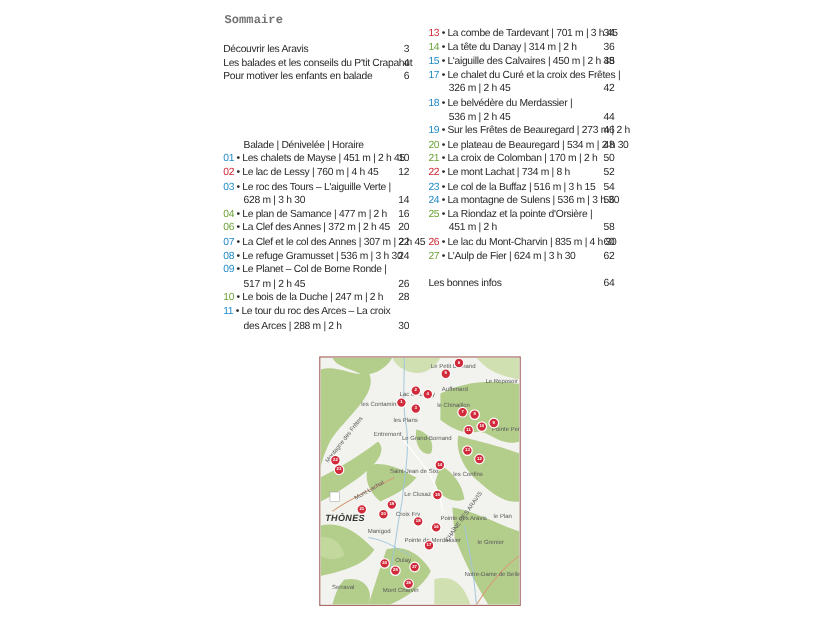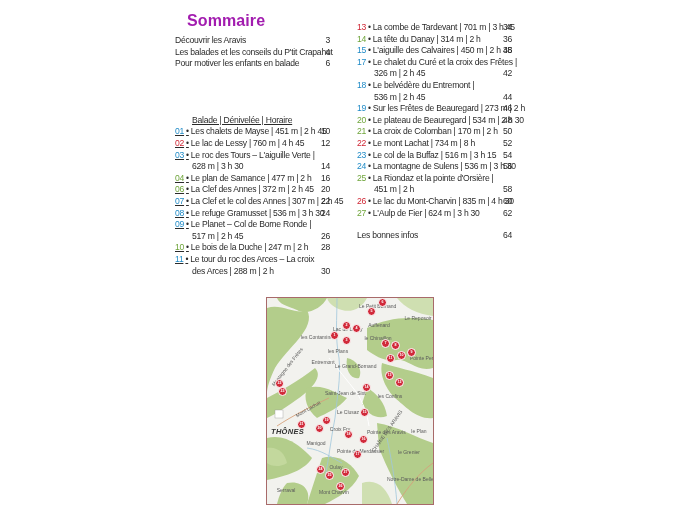"Sommaire" .title { color: #a21caf -> #737373; font-family: none -> Liberation Mono, monospace; font-size: 16px -> 10px }
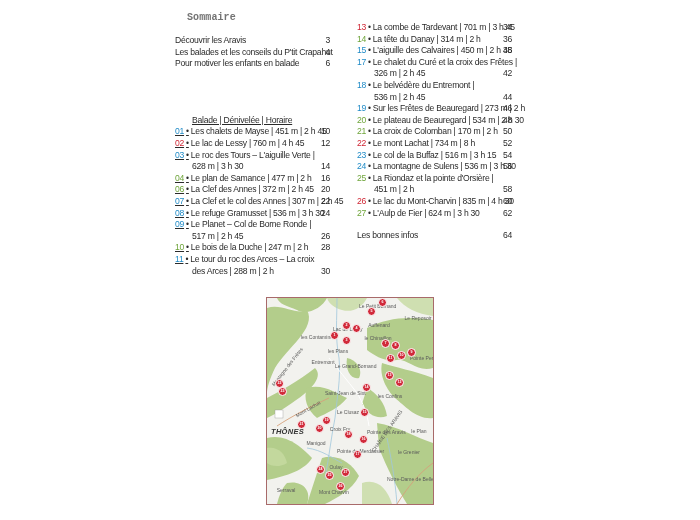"Découvrir les Aravis" .col.left { left: 175px -> 186px; text-decoration: underline -> none }
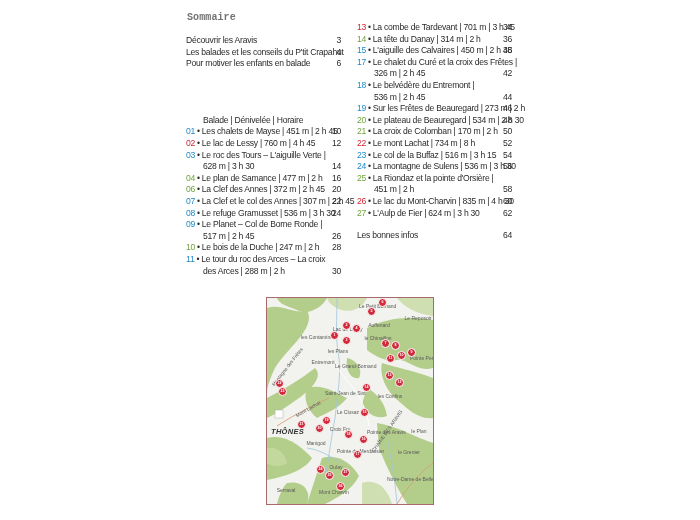"Le belvédère du Entremont |" span.txt { text: Entremont -> Merdassier }
